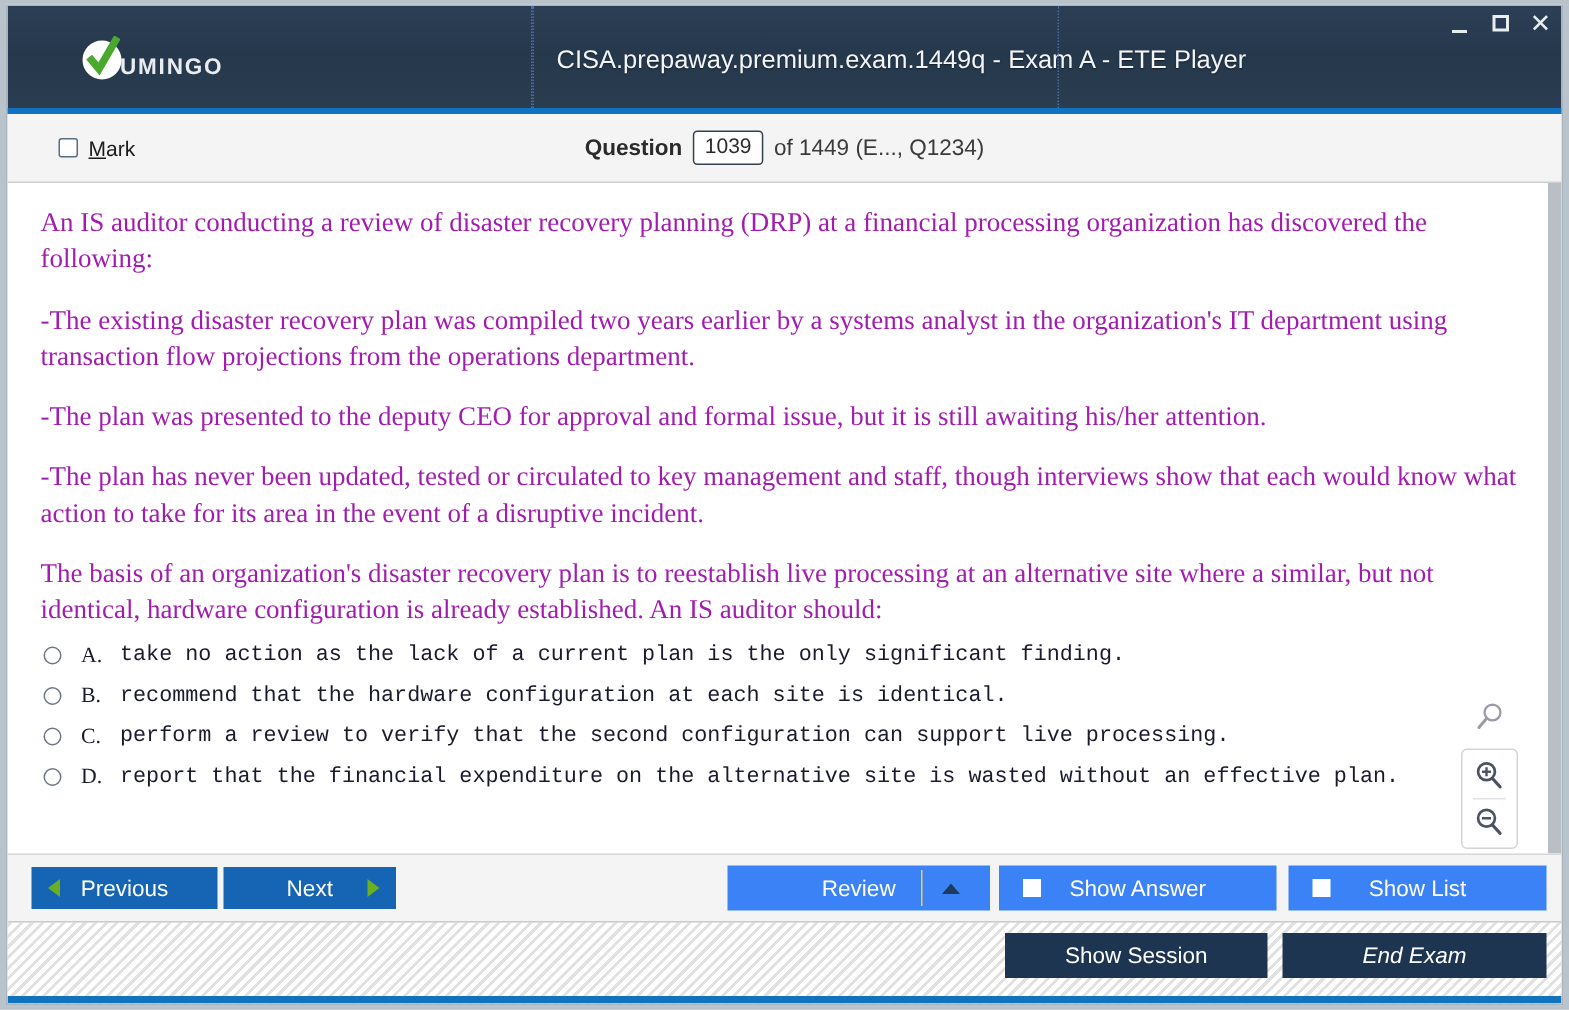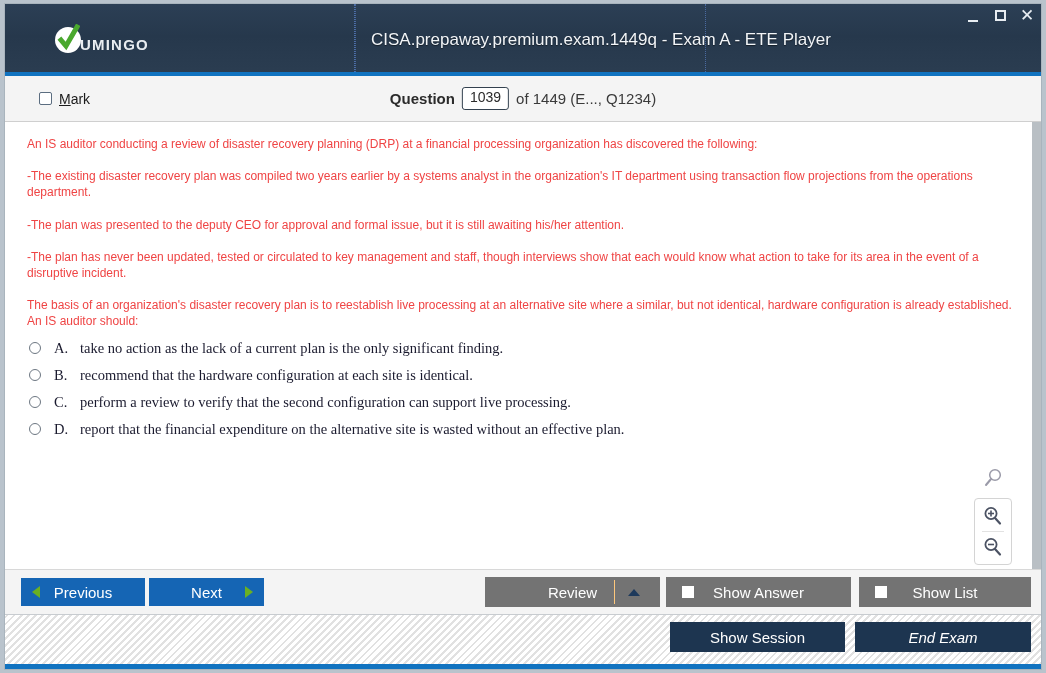"An IS auditor conducting a" .qpara { color: #ef4444 -> #a21caf; font-family: Liberation Sans, sans-serif -> Liberation Serif, serif; font-size: 12px -> 18px }
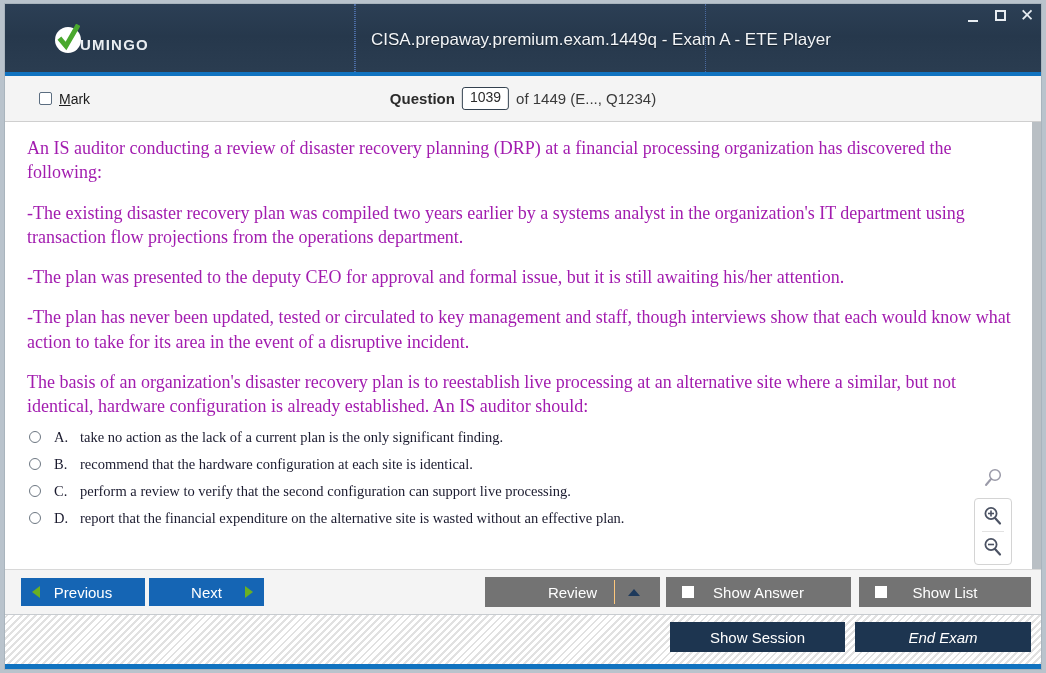"take no action as the" .opt-text { font-family: Liberation Serif, serif -> Liberation Mono, monospace }
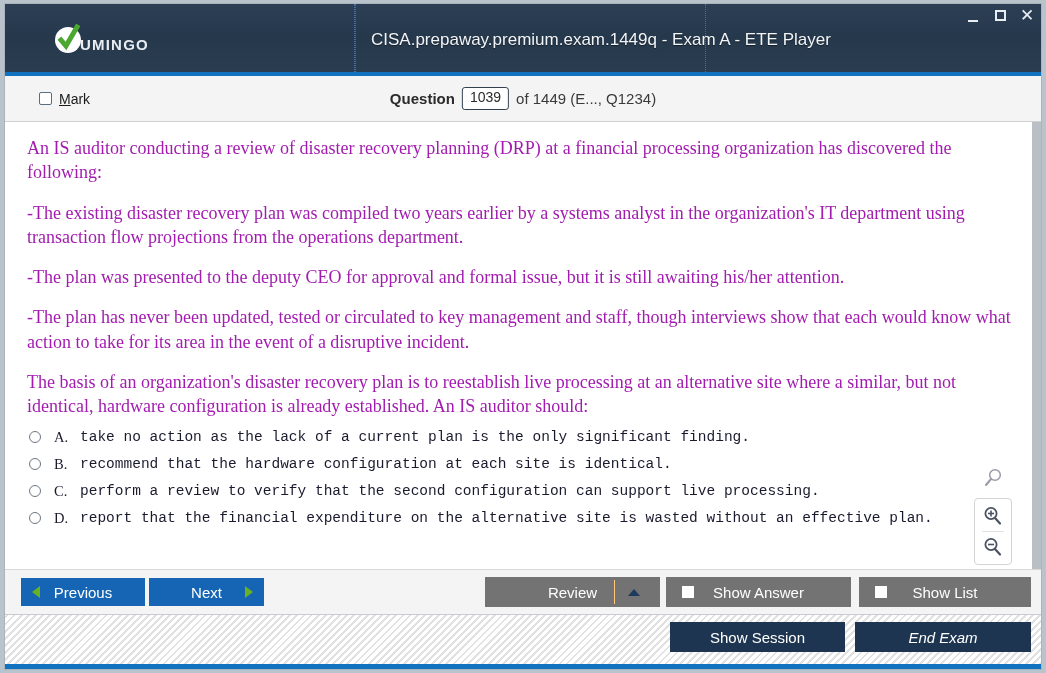"Review" .btn-orange { background: #737373 -> #3b82f6 }
